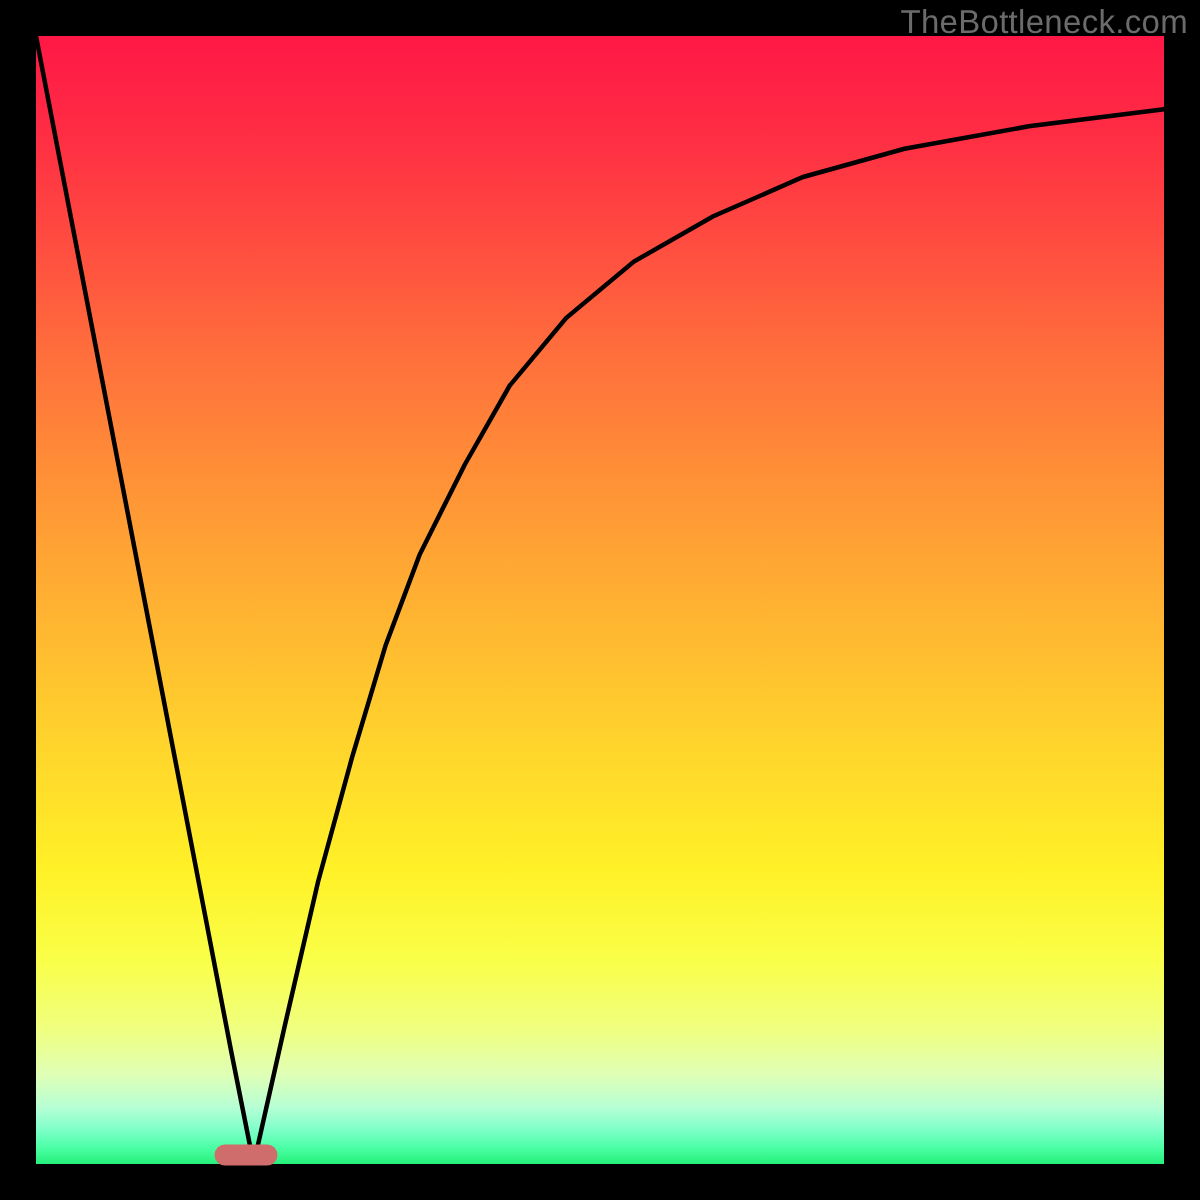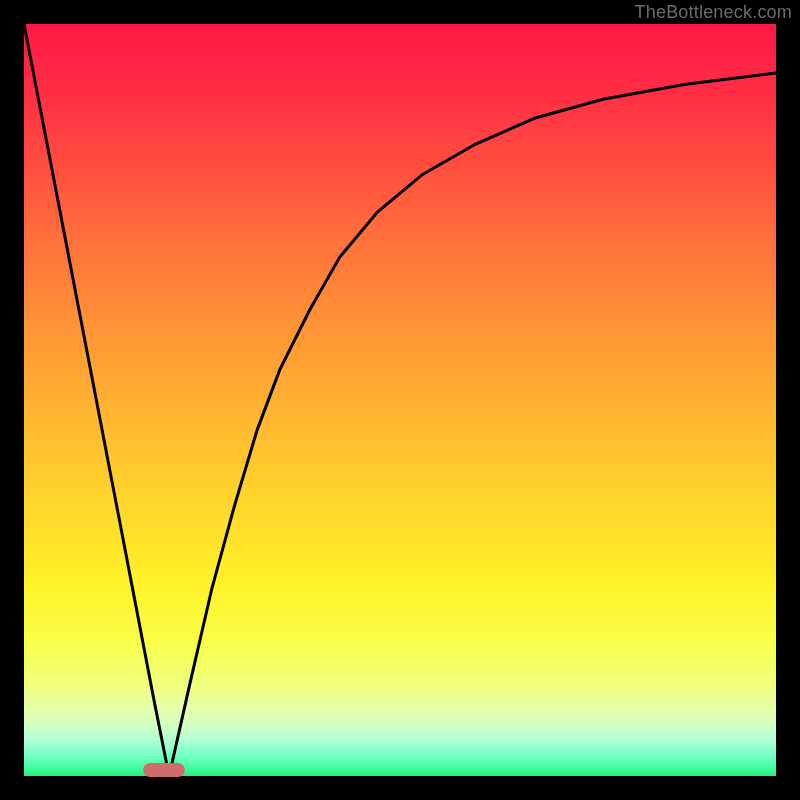"TheBottleneck.com" .watermark { font-size: 18px -> 22px }
